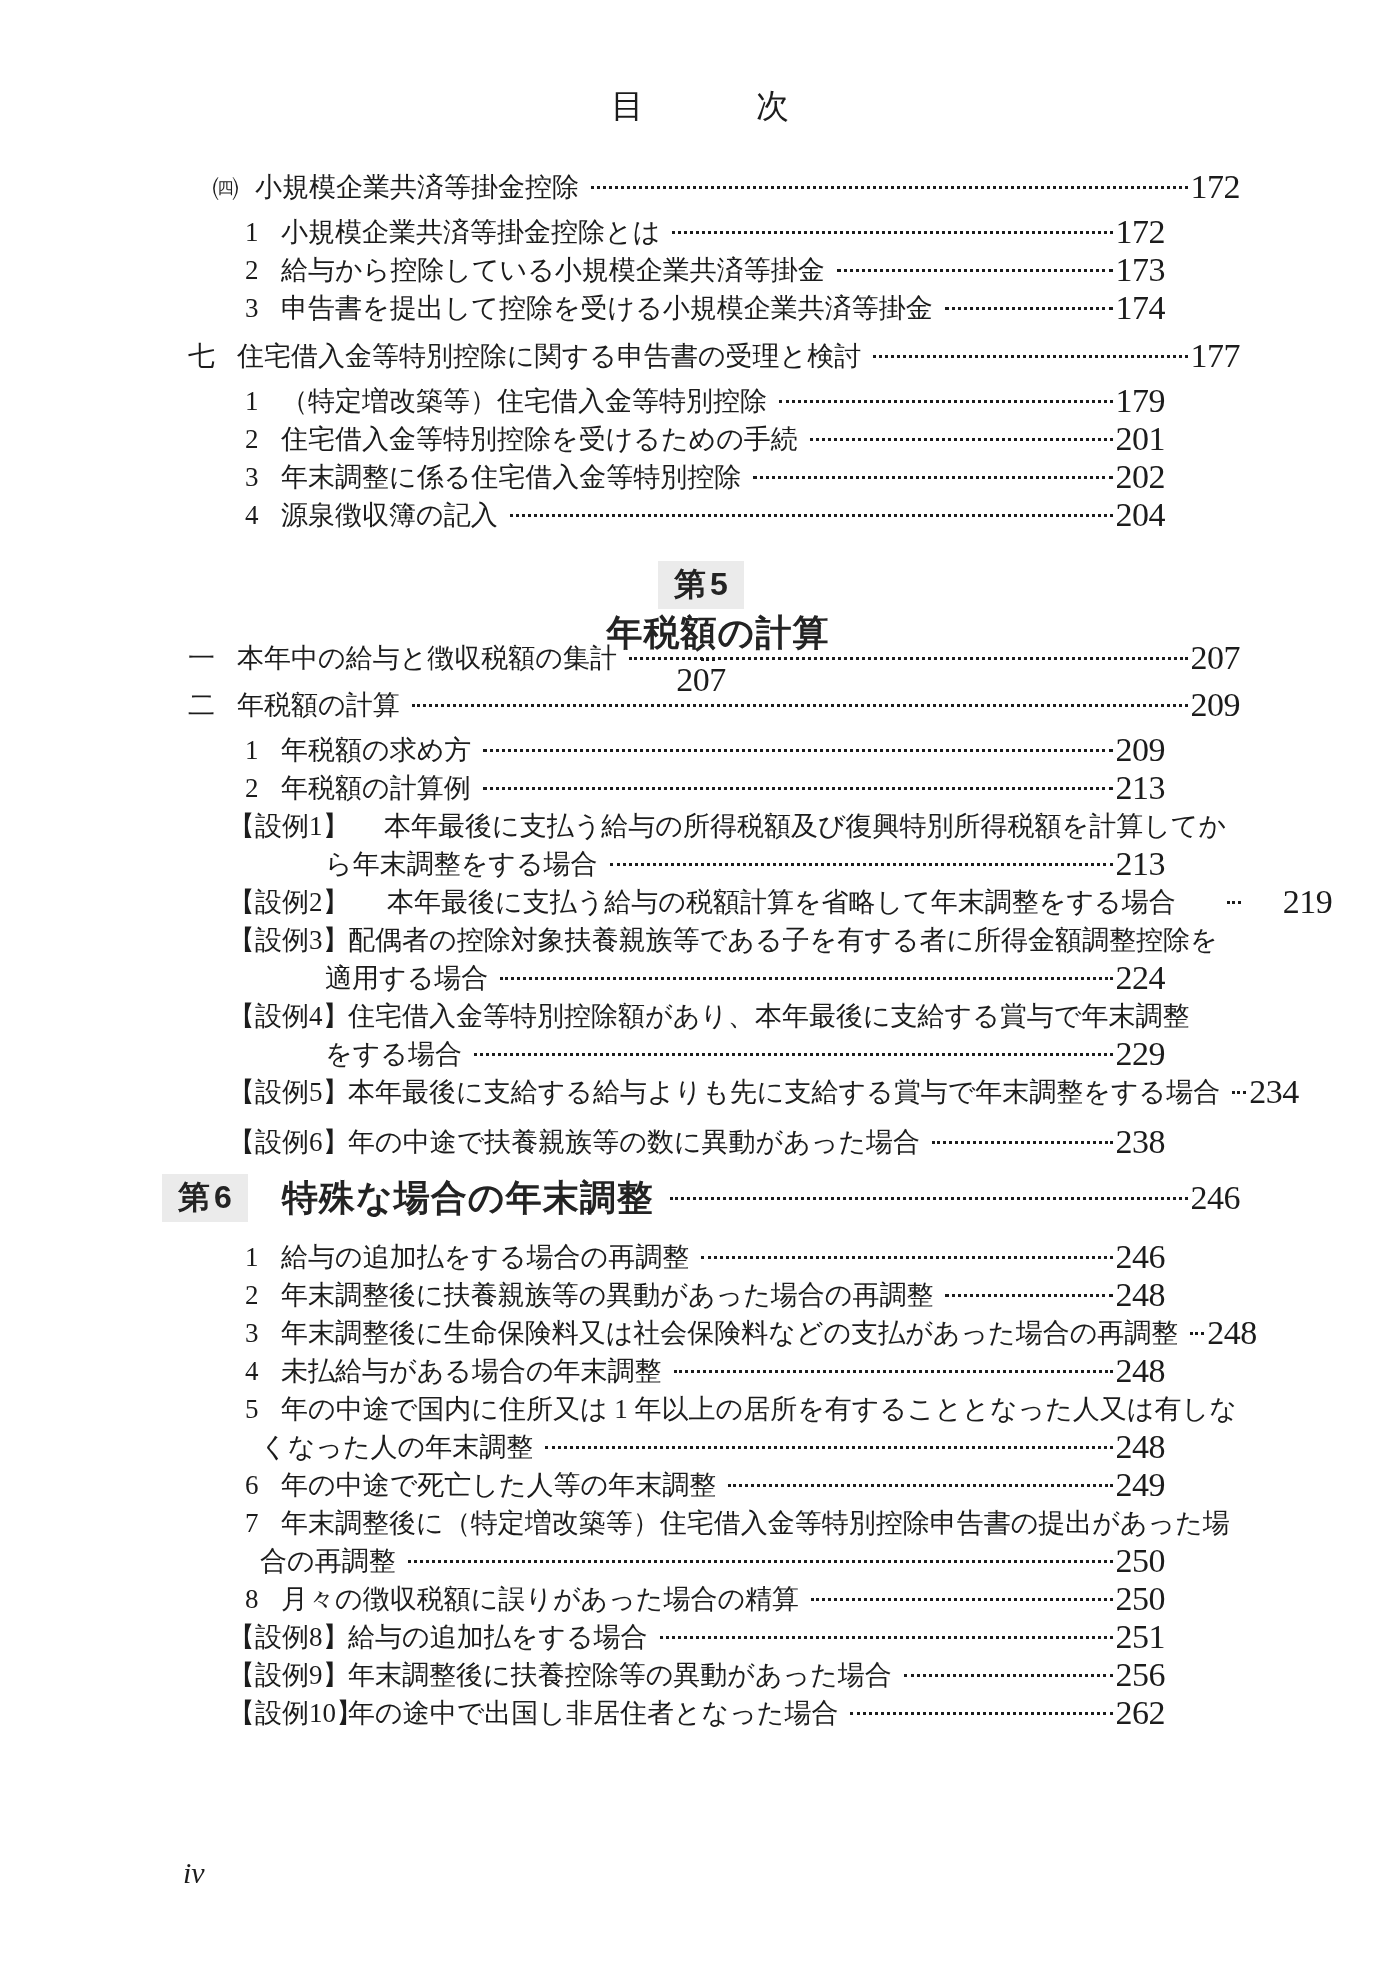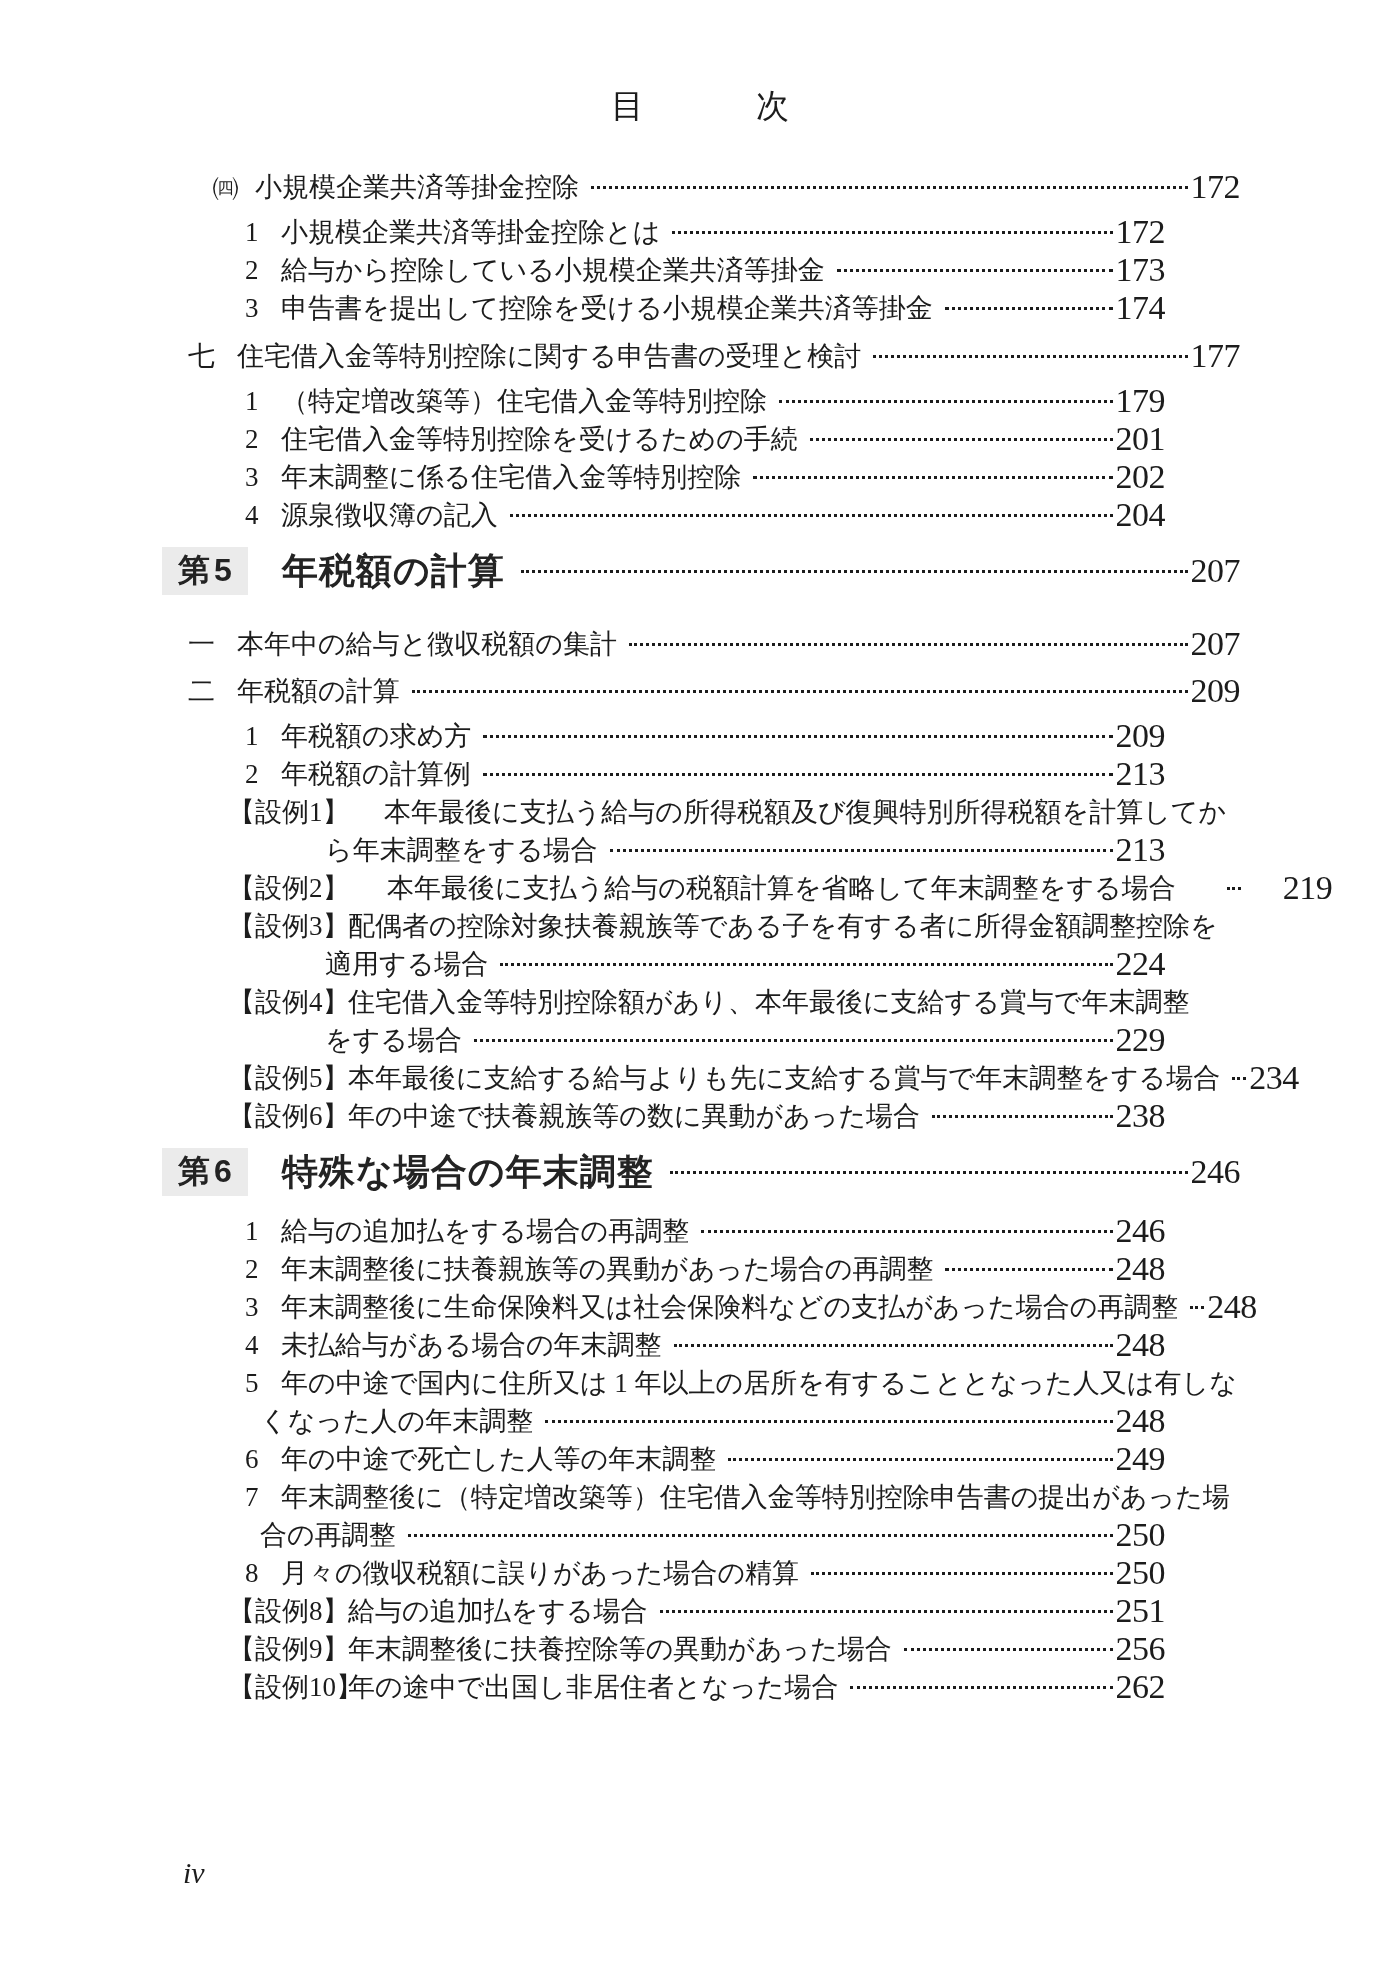"第5" div.row-chapter { flex-direction: none -> column; margin-top: 13px -> 27px }
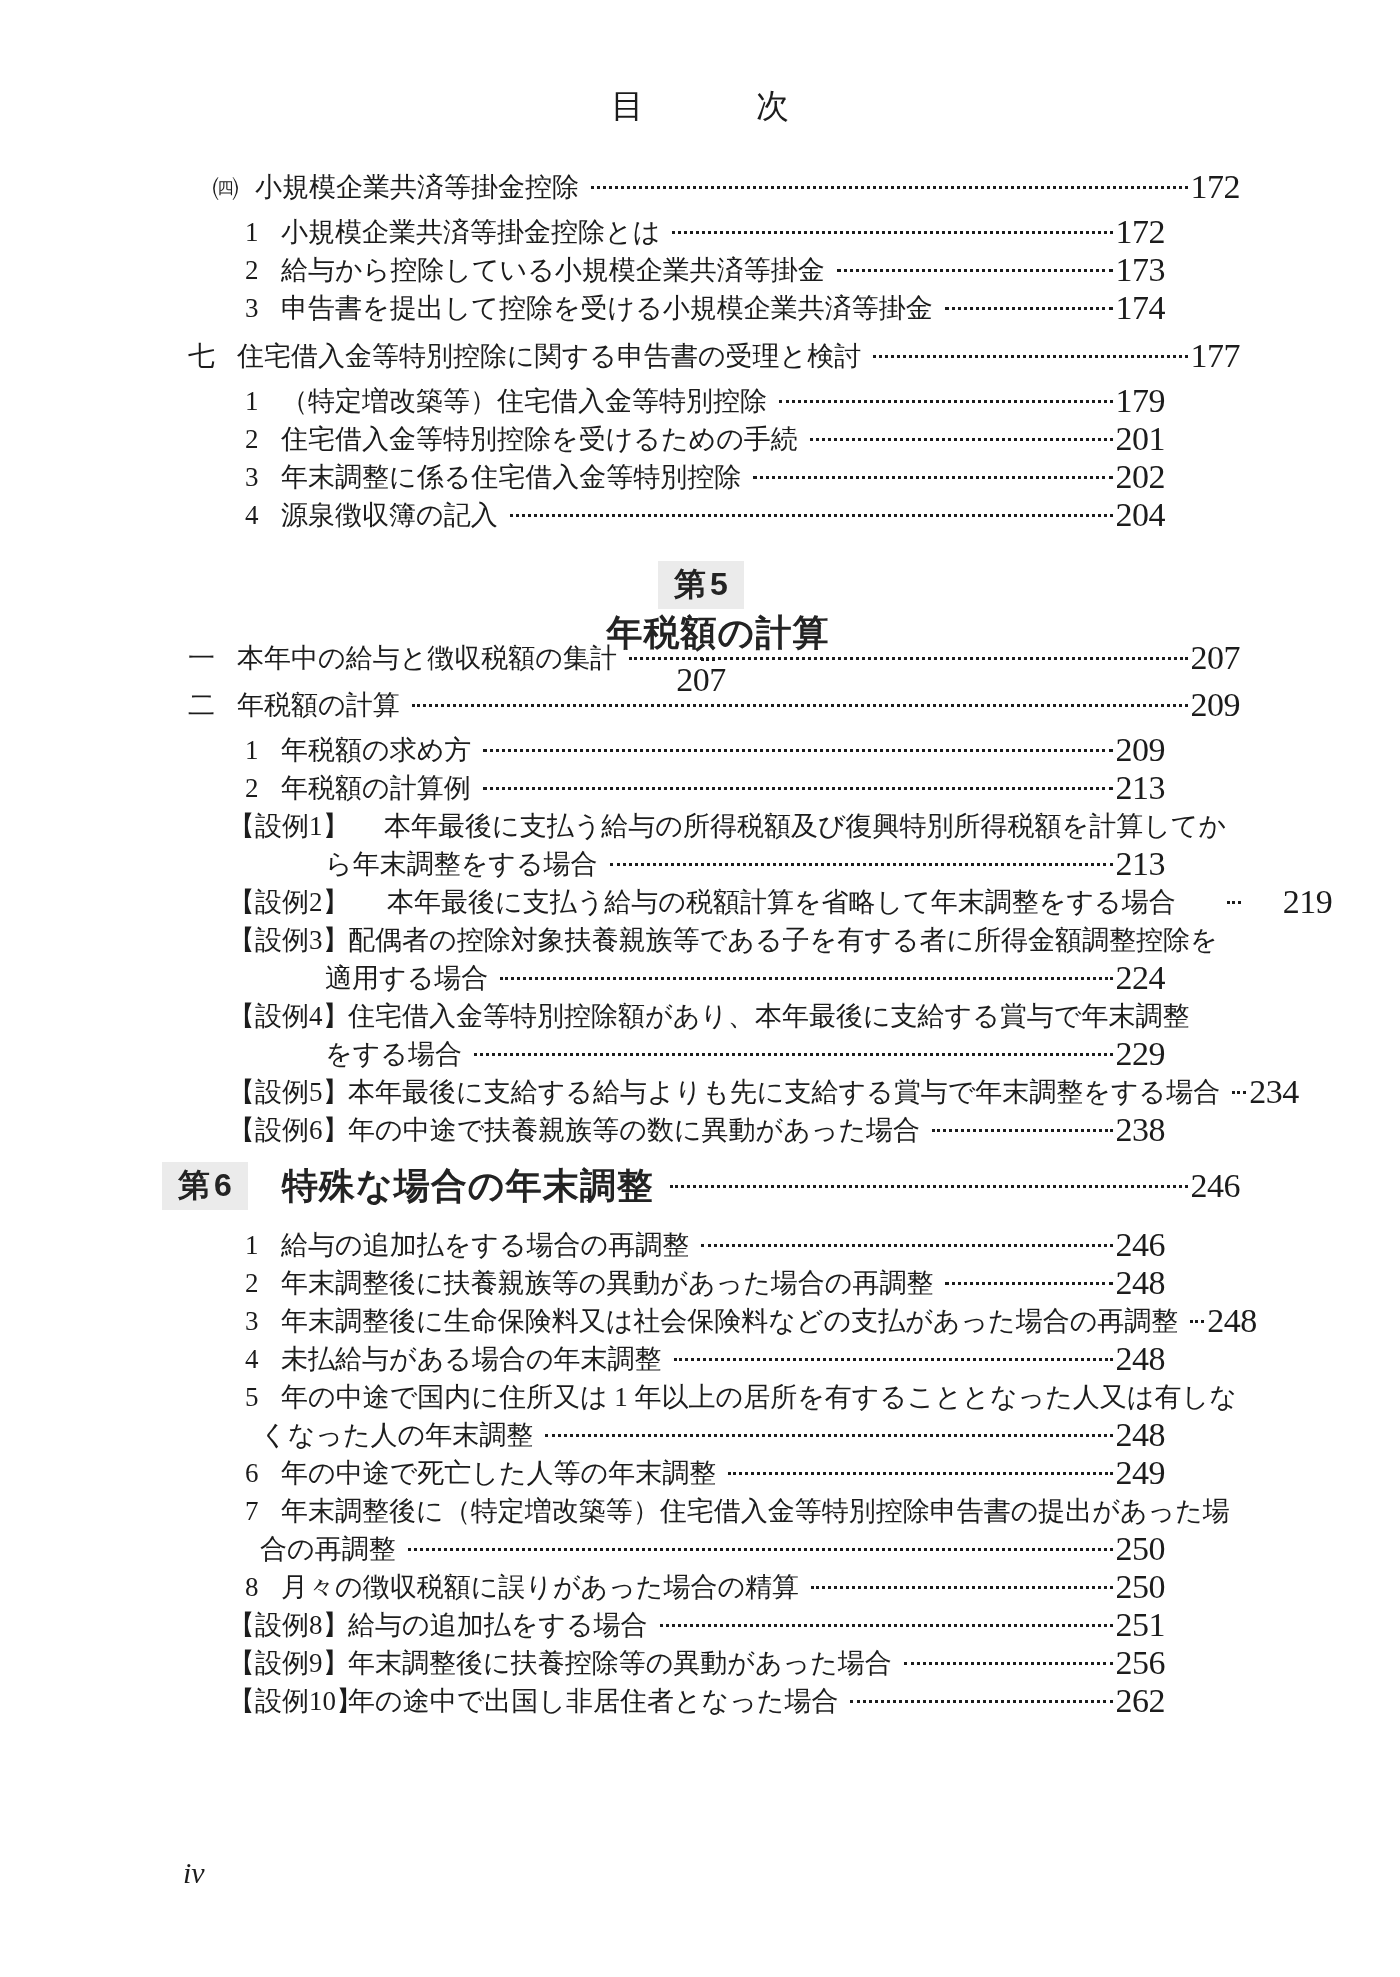"【設例6】" div.row-case { margin-top: 0px -> 12px }
